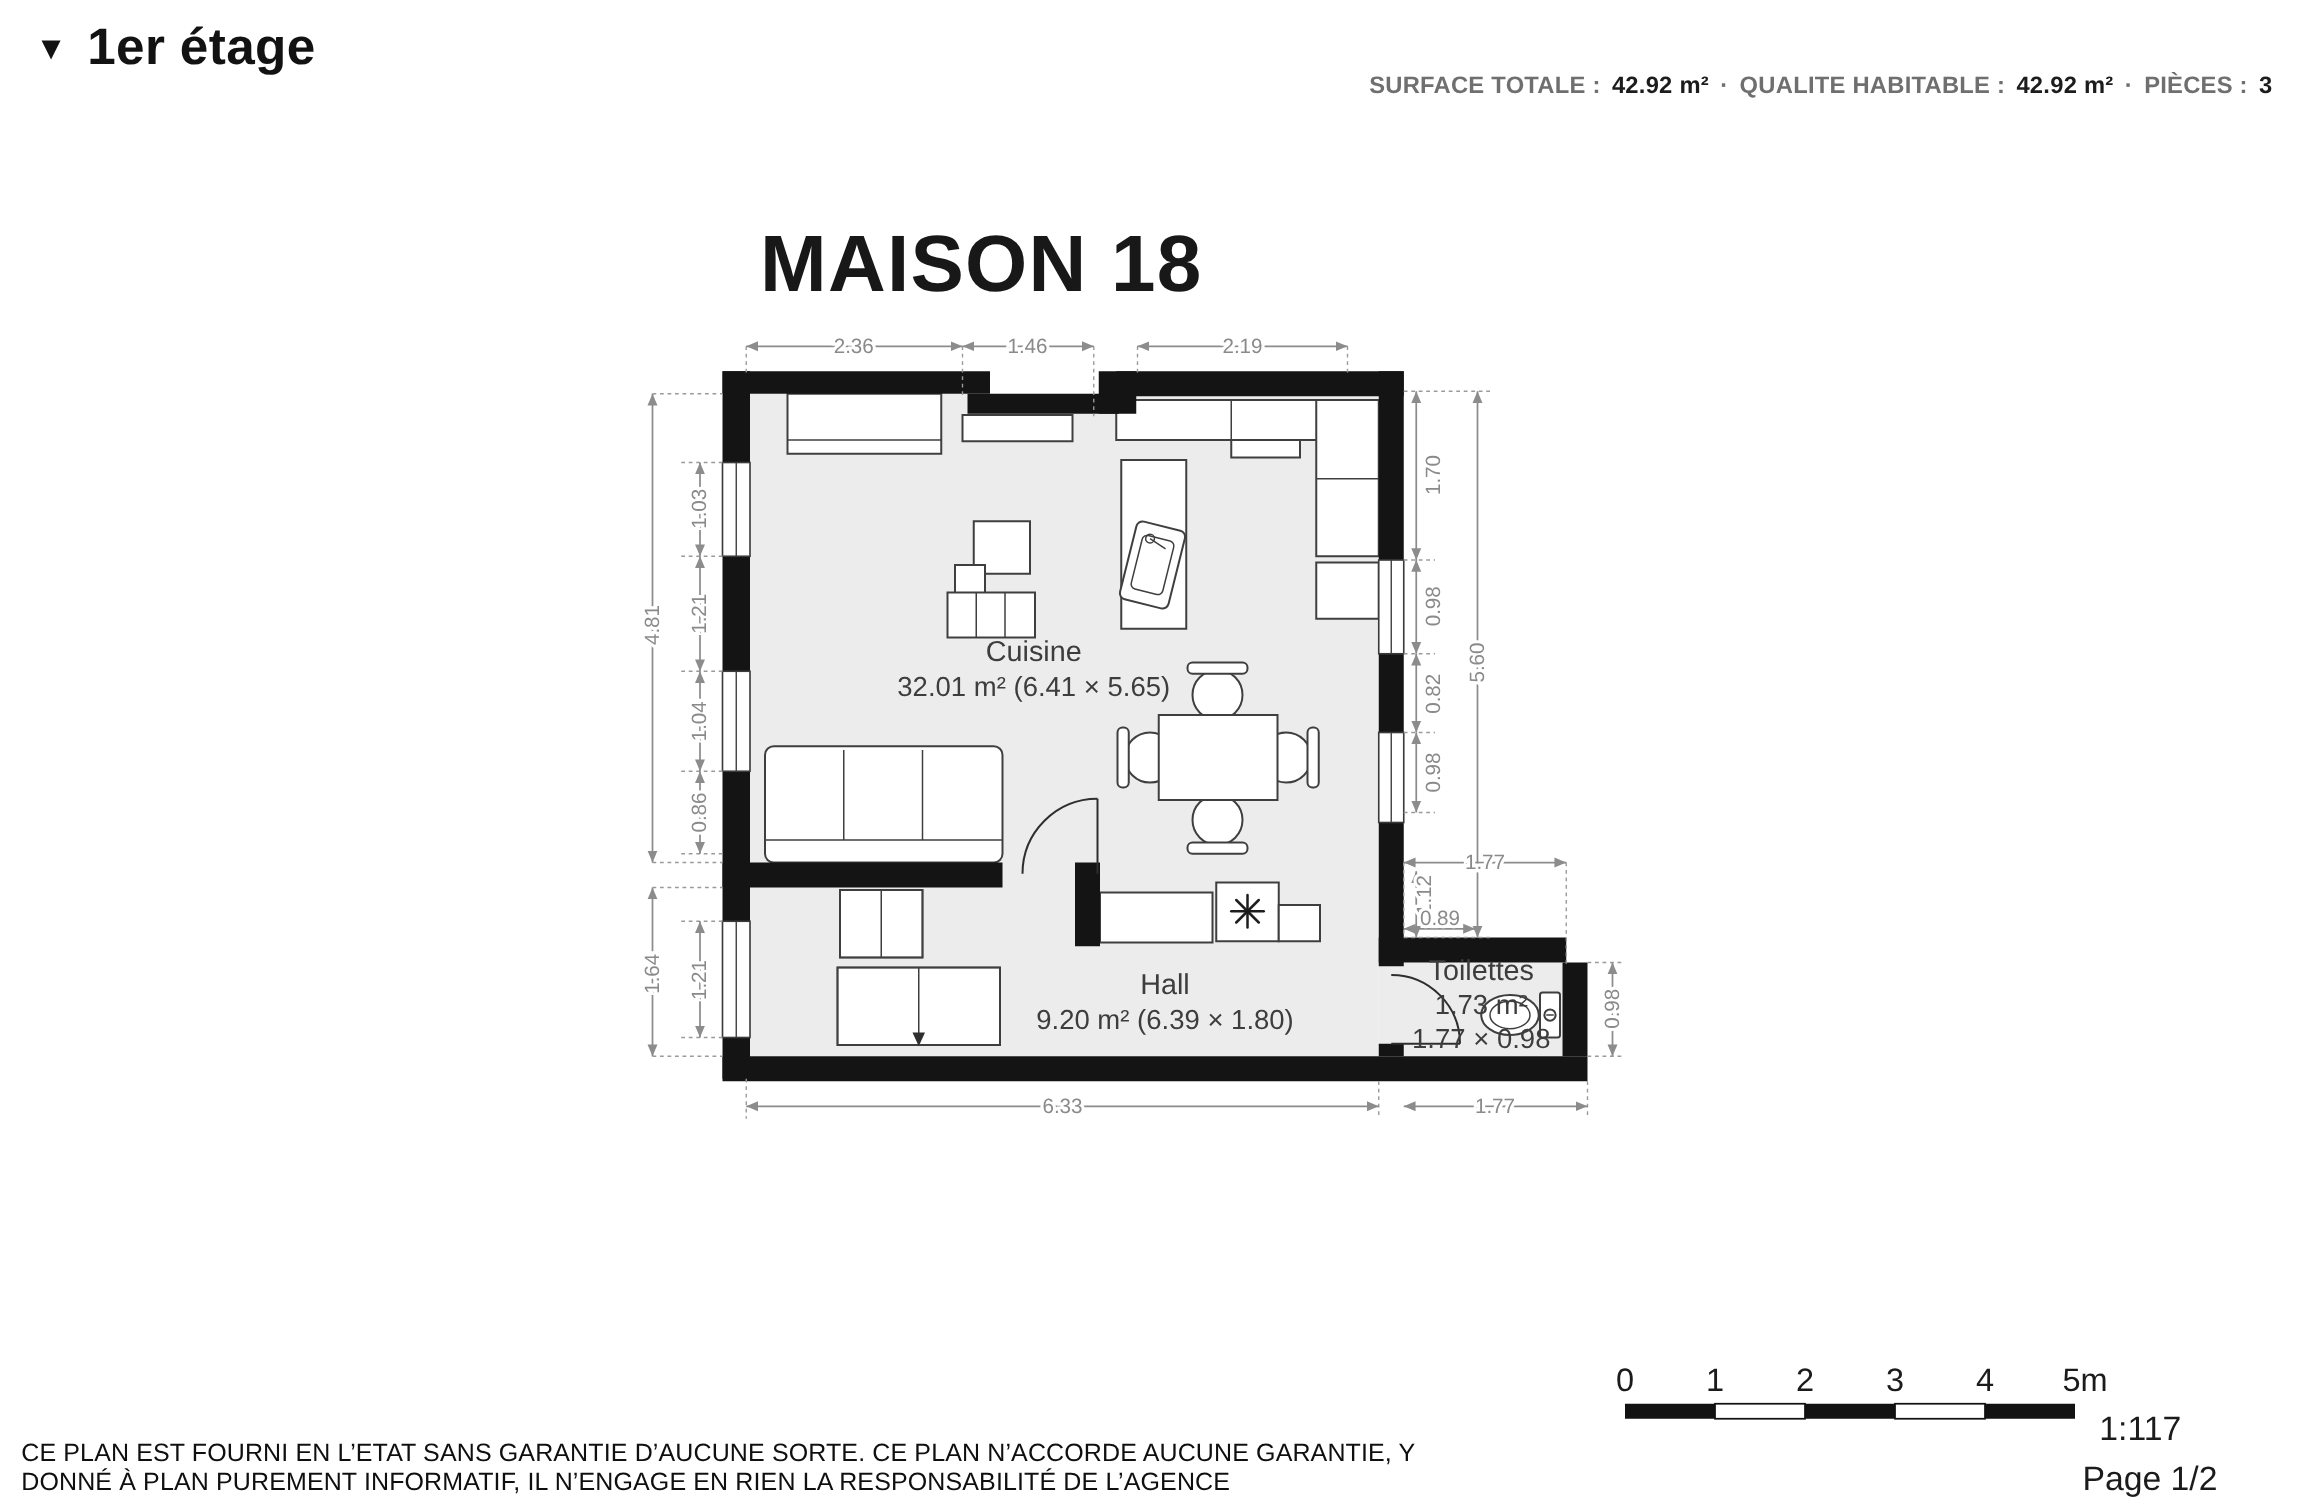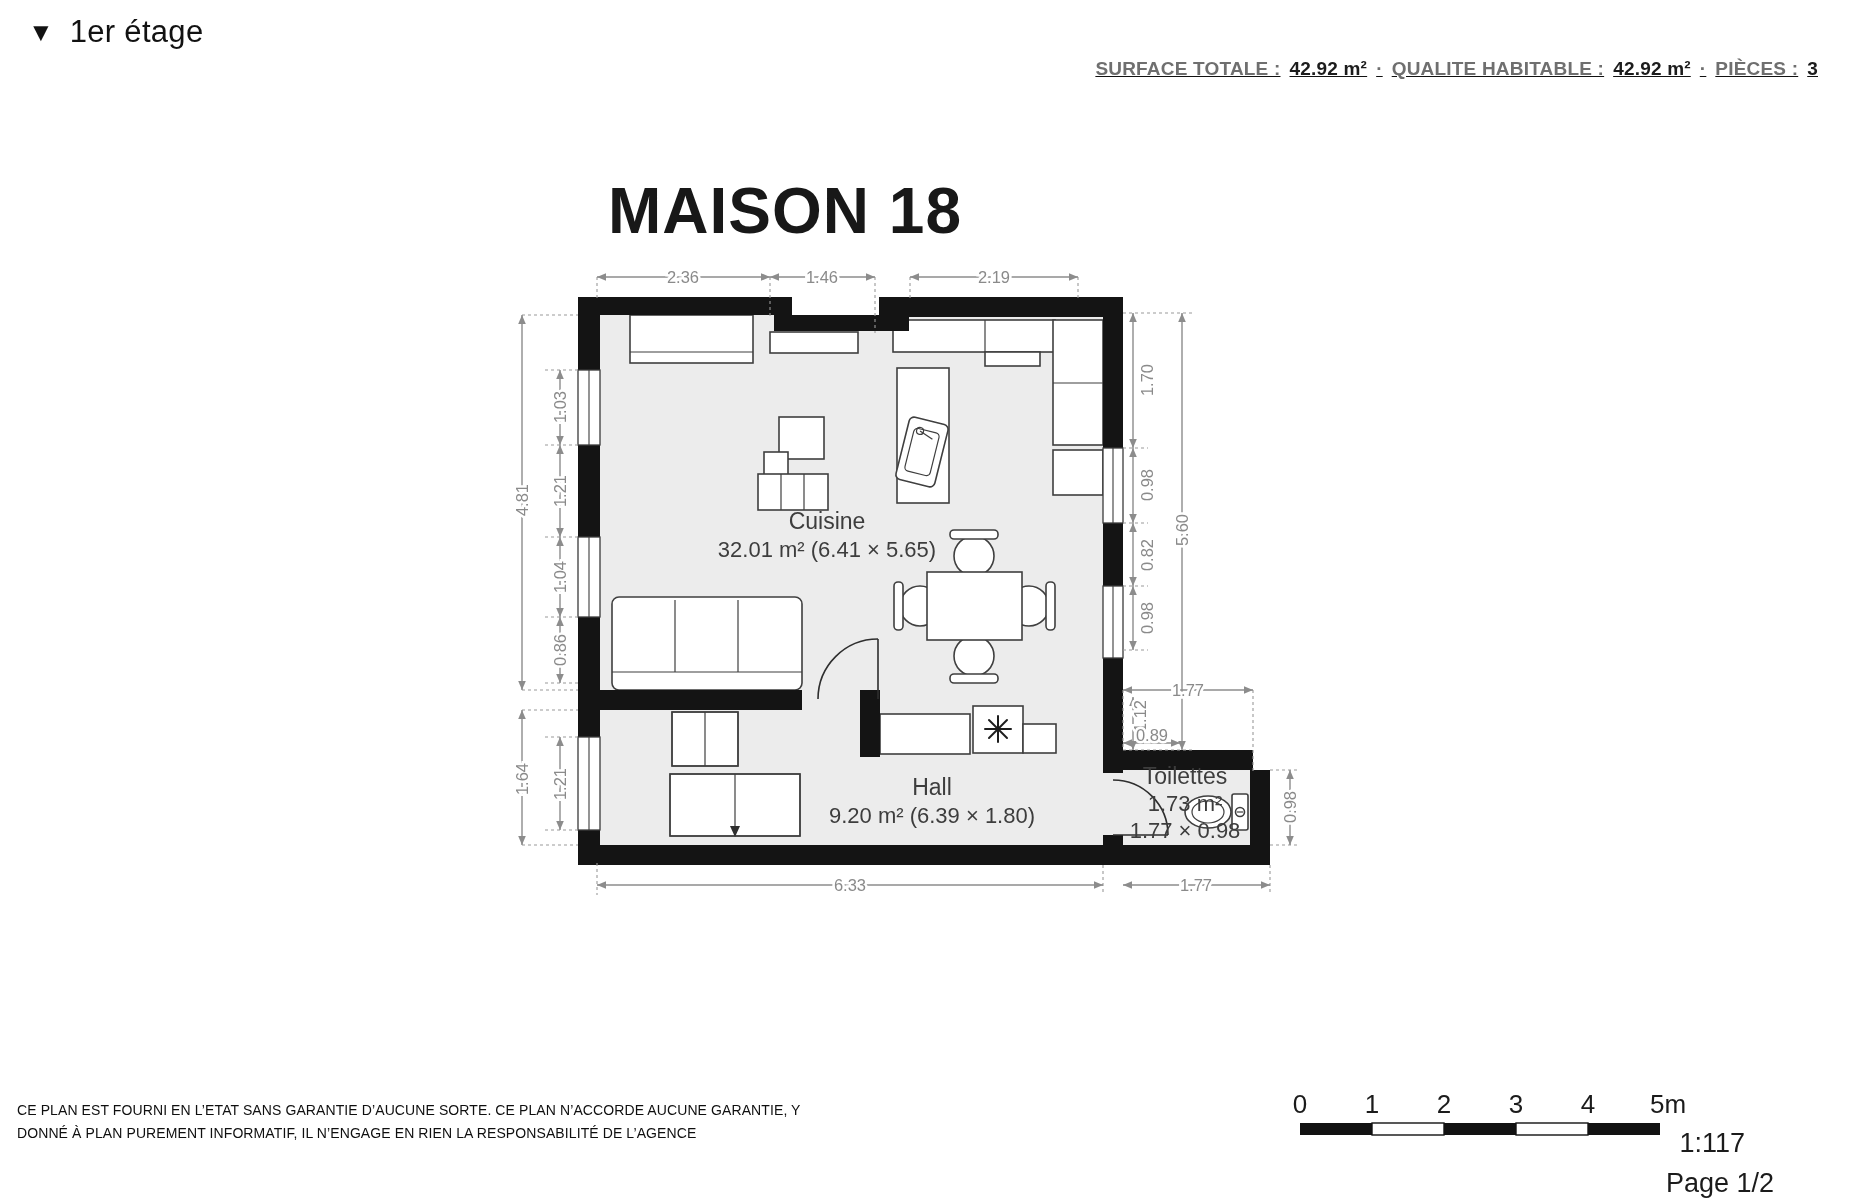"1er étage" .floor-name { font-size: 31px -> 41px; font-weight: 400 -> 700 }
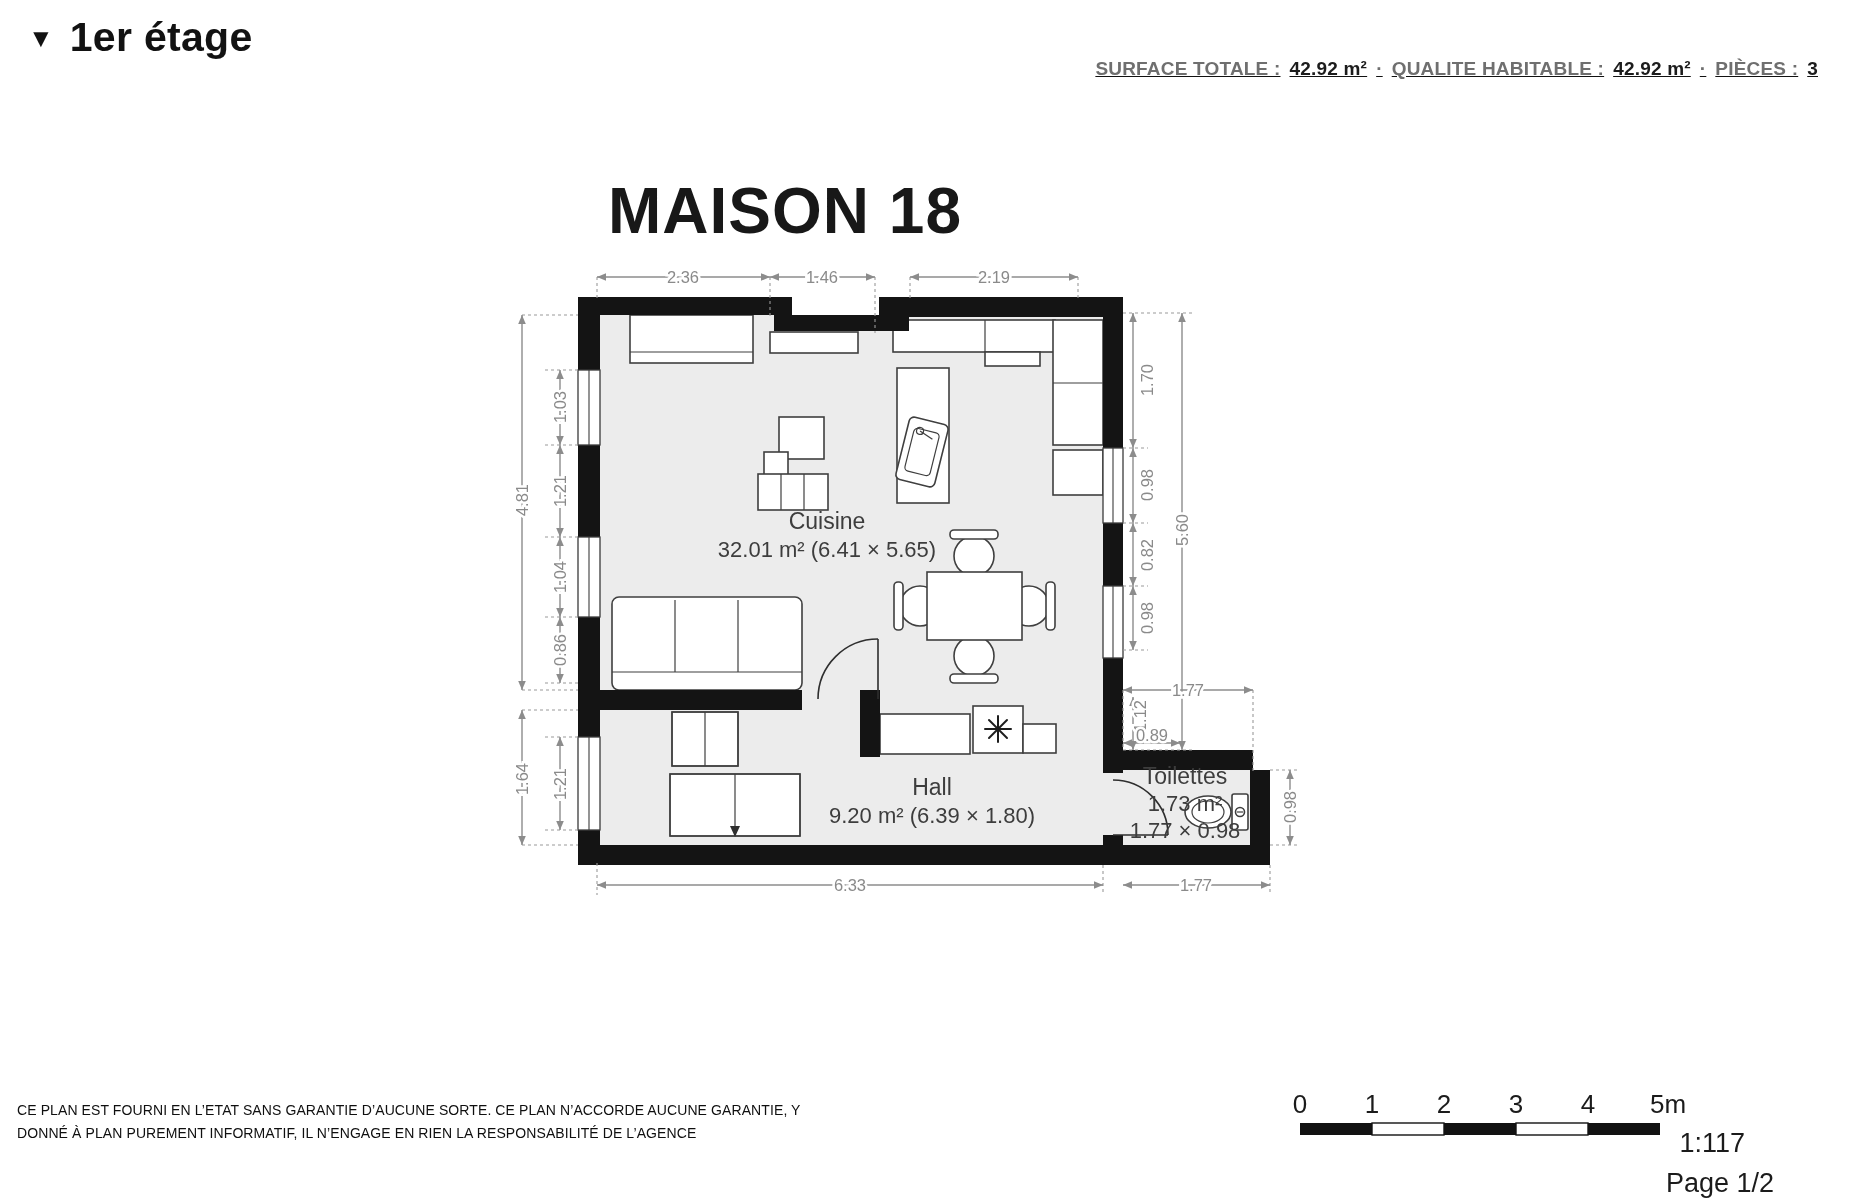"SURFACE TOTALE :" .hdr-stats { text-decoration: underline -> none }
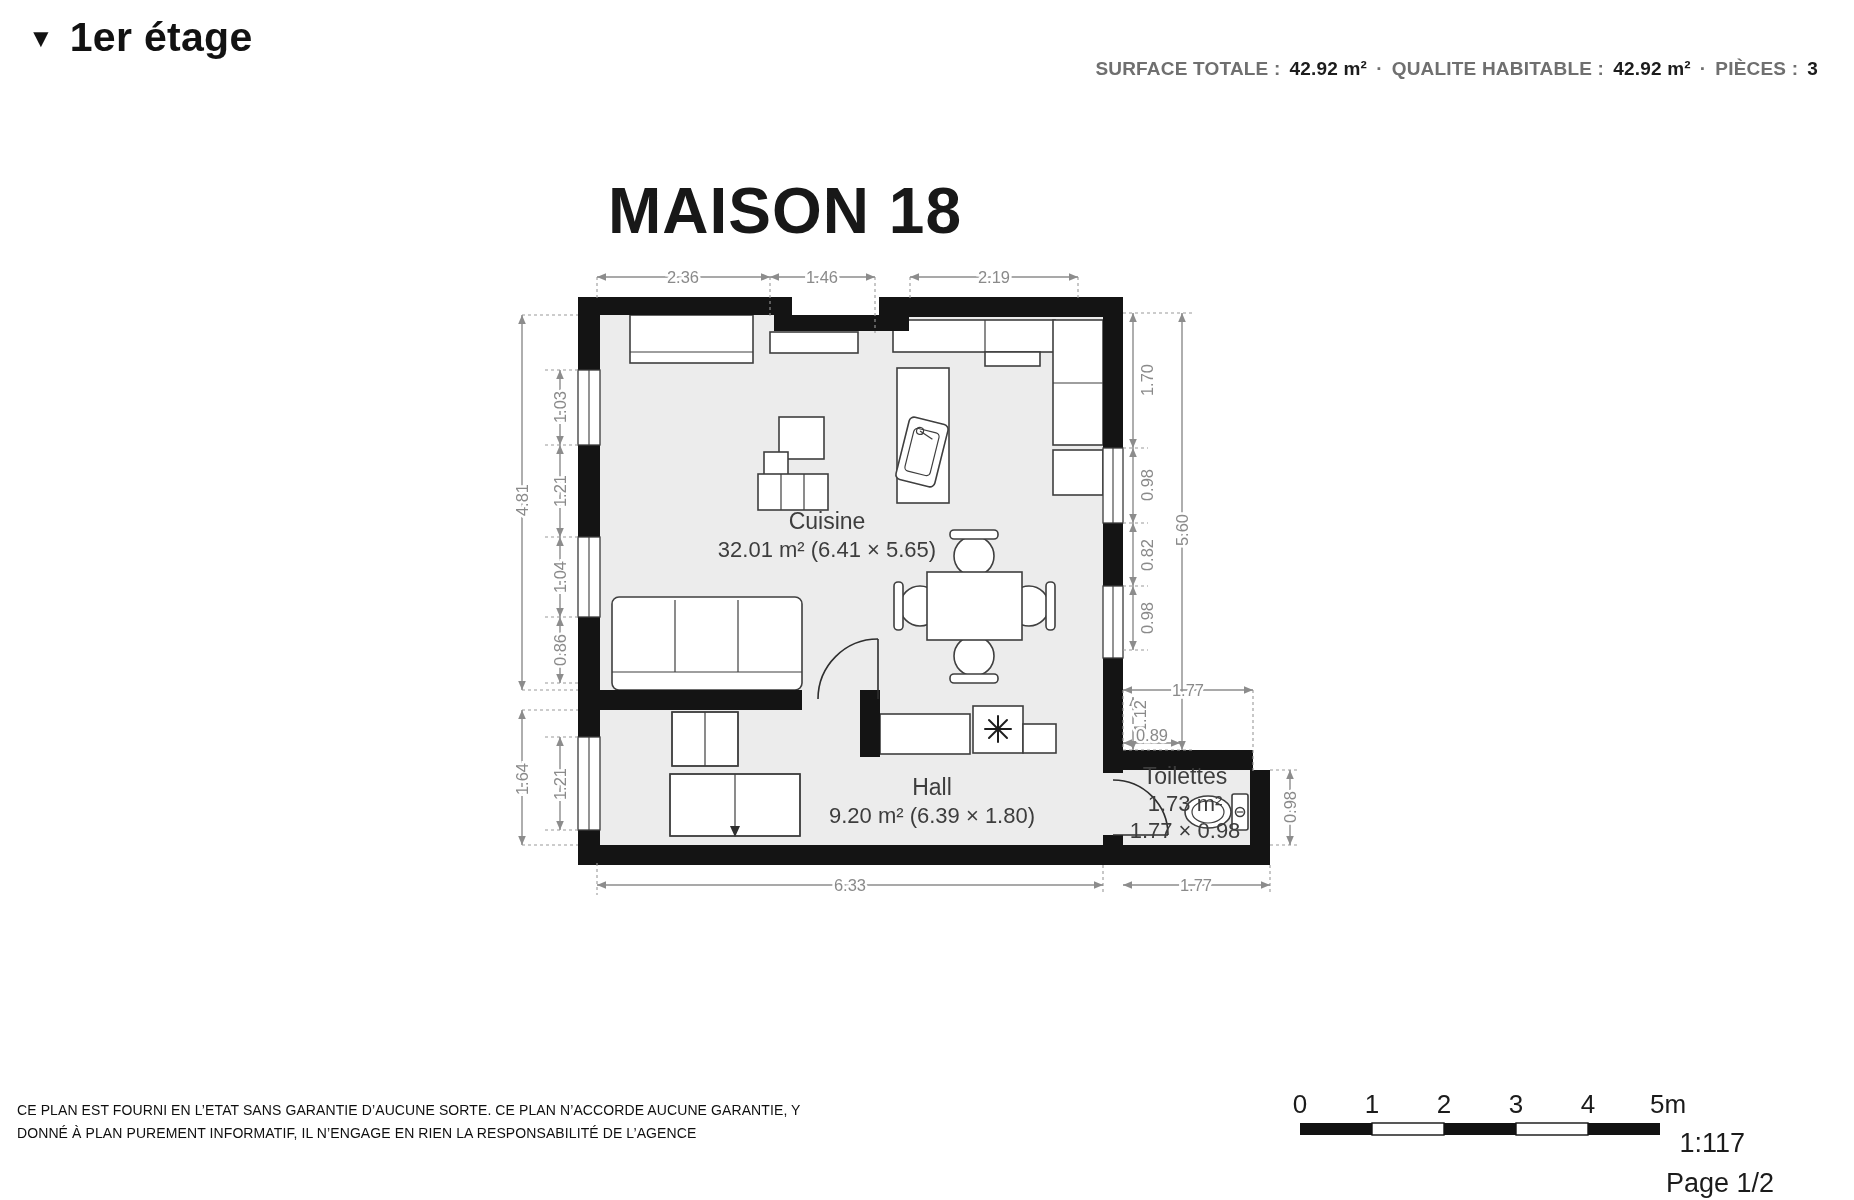"CE PLAN EST FOURNI EN" .disclaimer { font-size: 14px -> 20px; top: 1099px -> 1152px }
